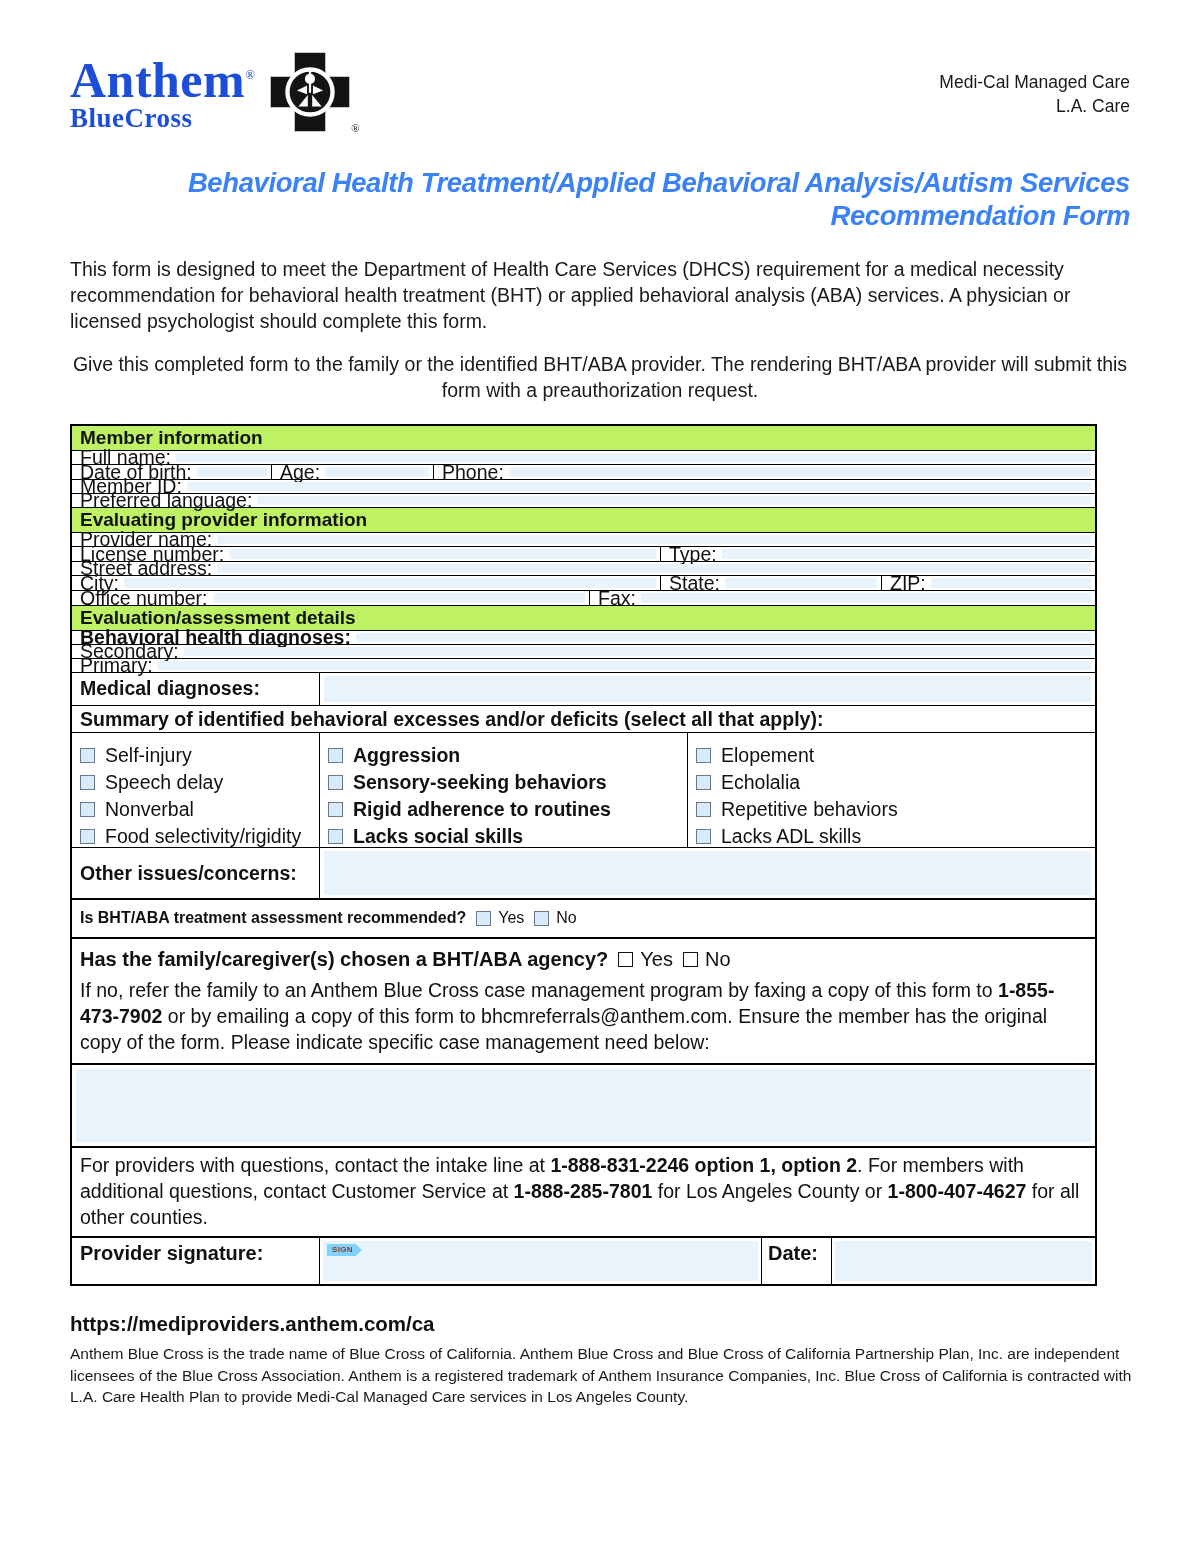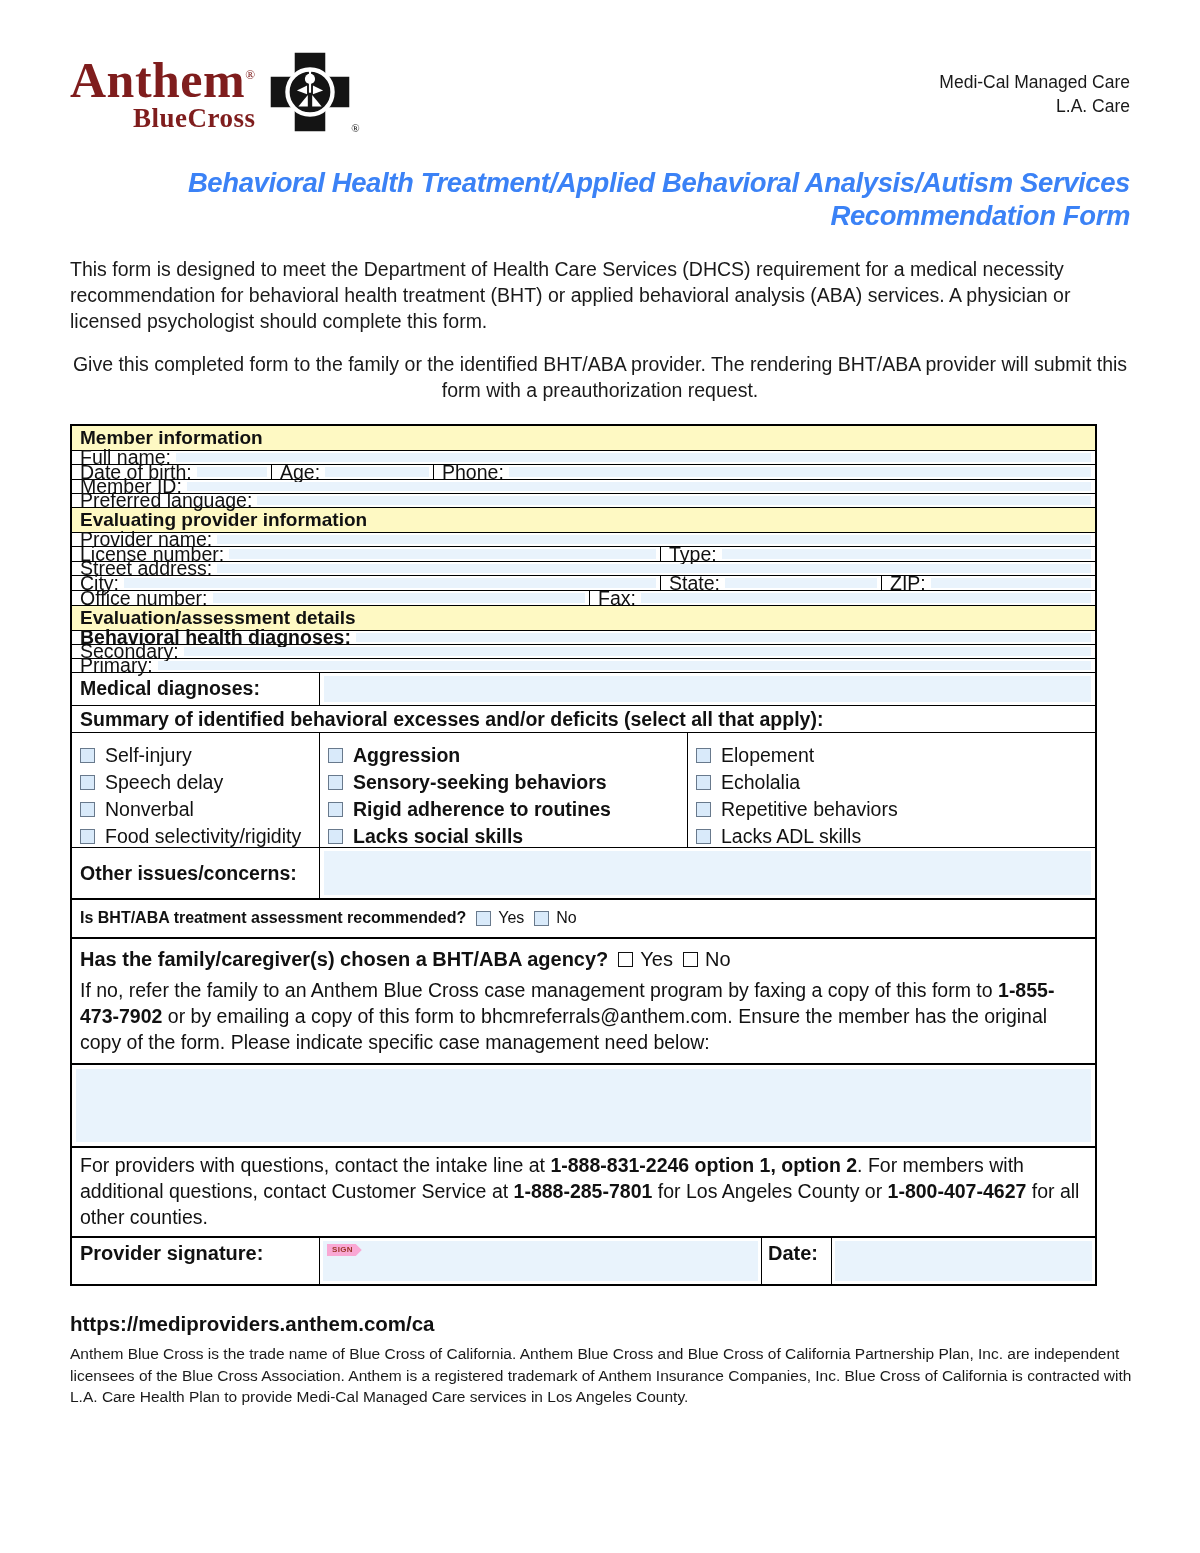"Anthem®" .logo-text { color: #7f1d1d -> #1d4ed8; text-align: right -> none }
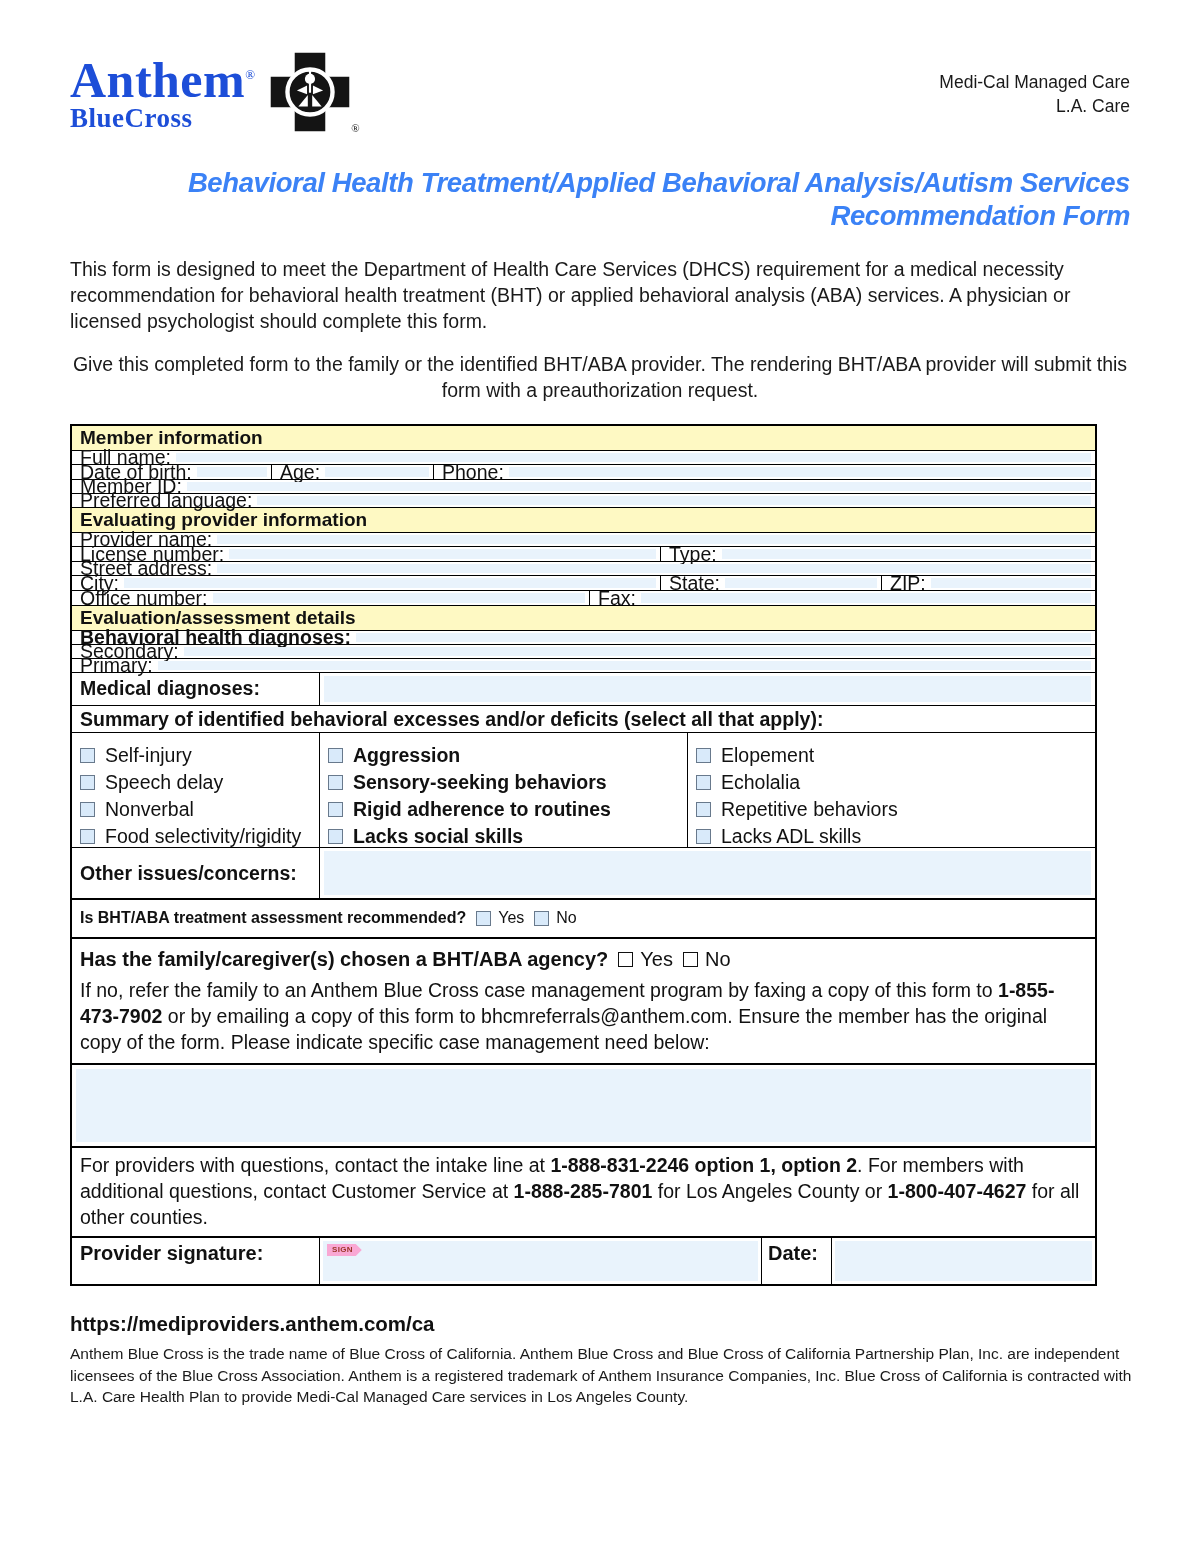"Member information" .sect { background: #fef9c3 -> #bef264 }
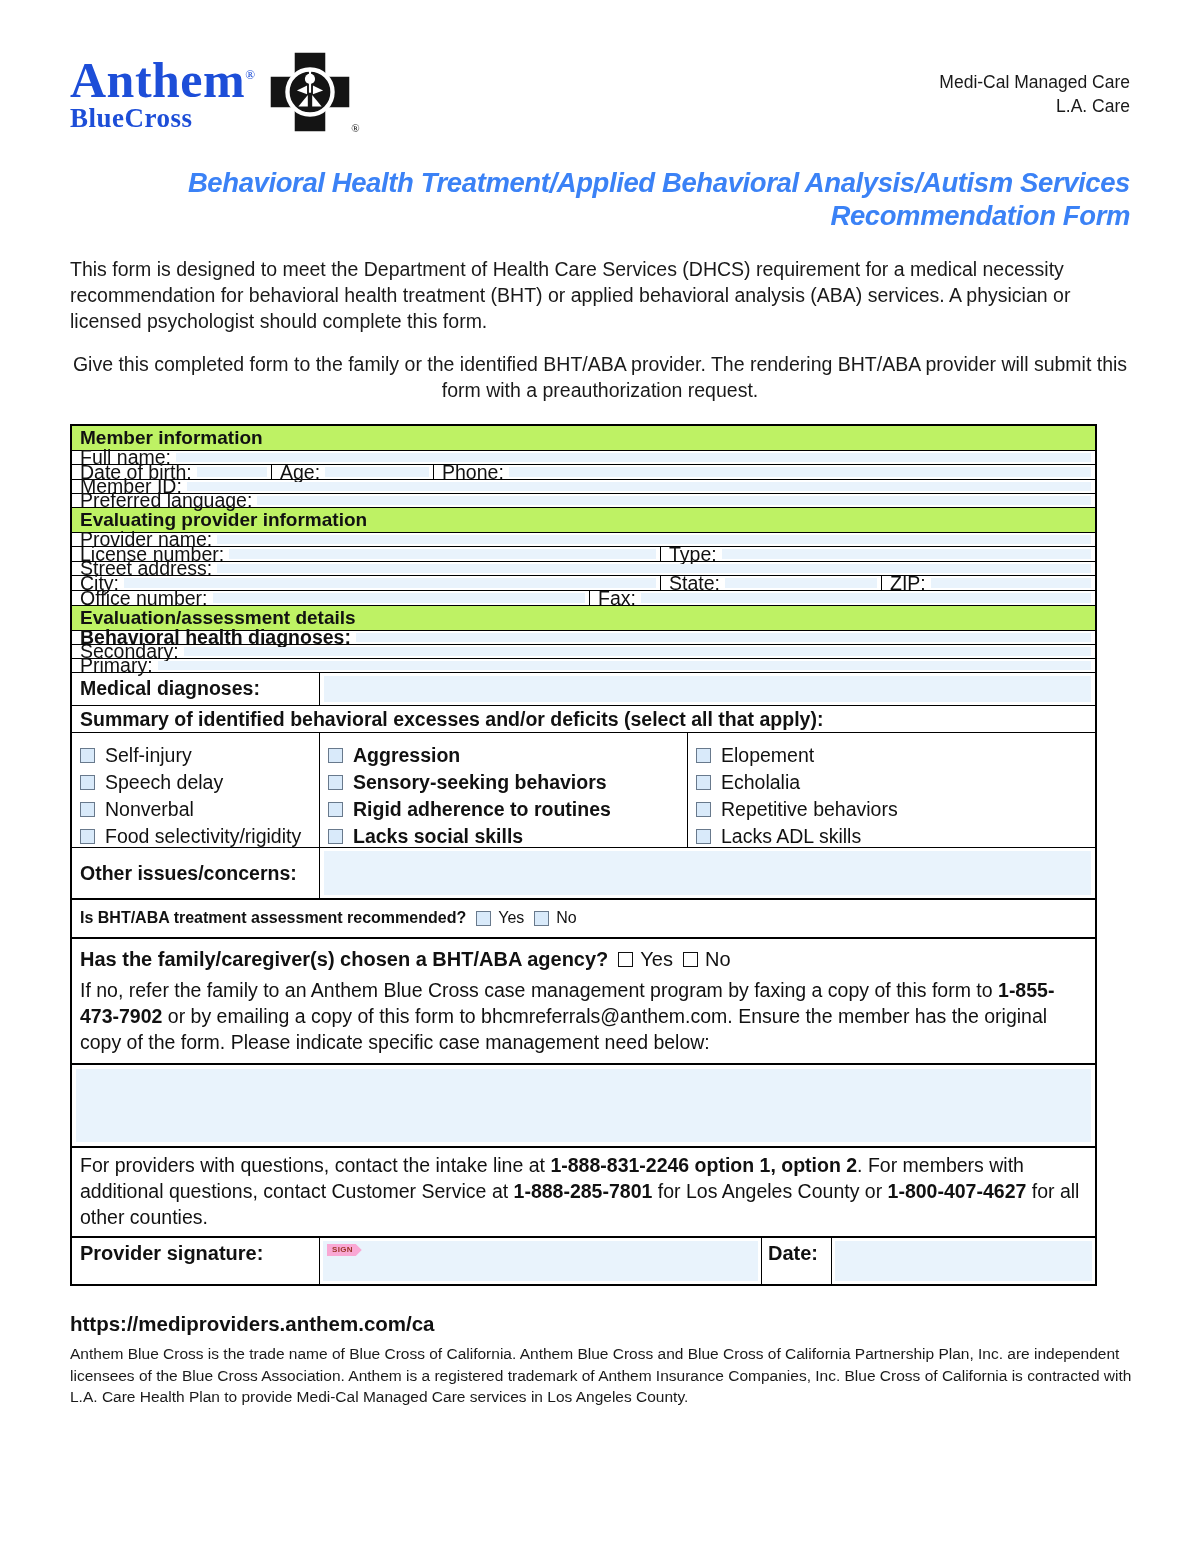"SIGN" .sign-tag { background: #f9a8d4 -> #7dd3fc }
